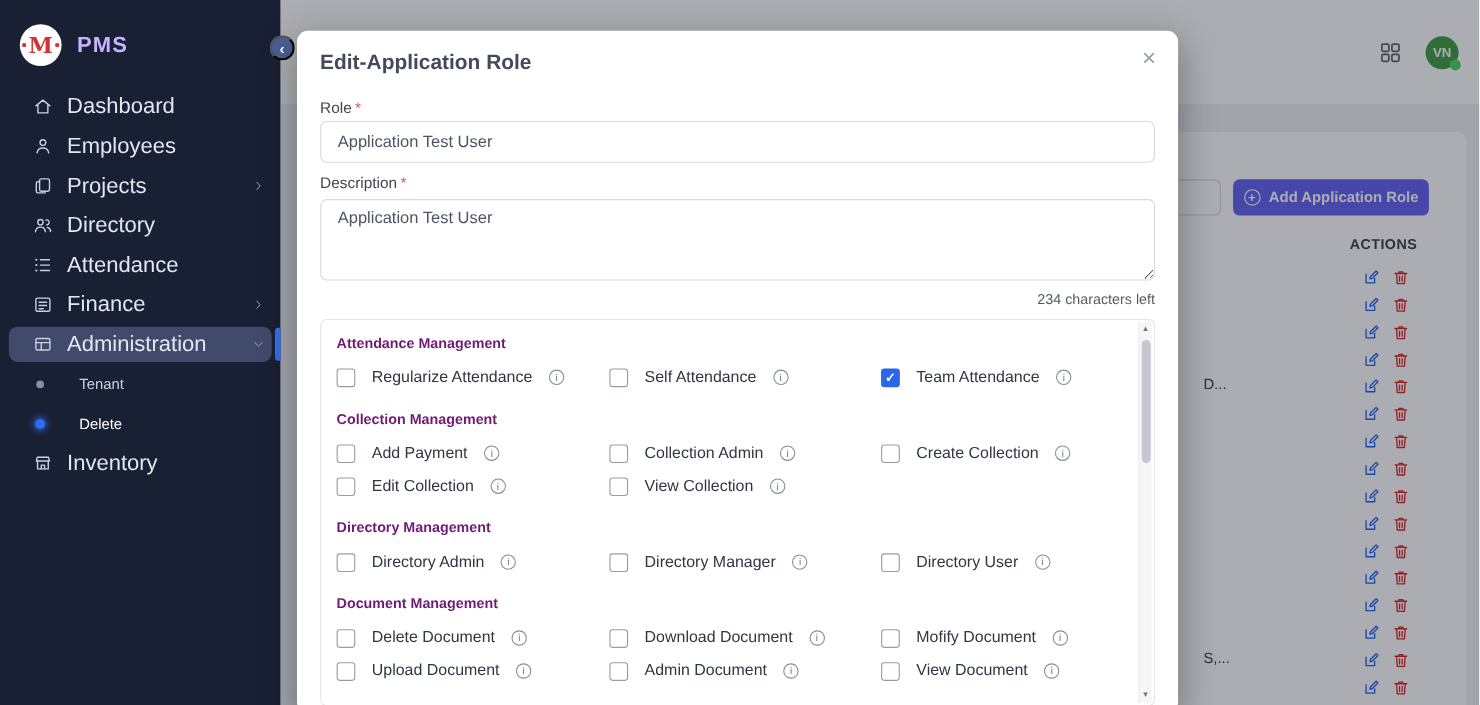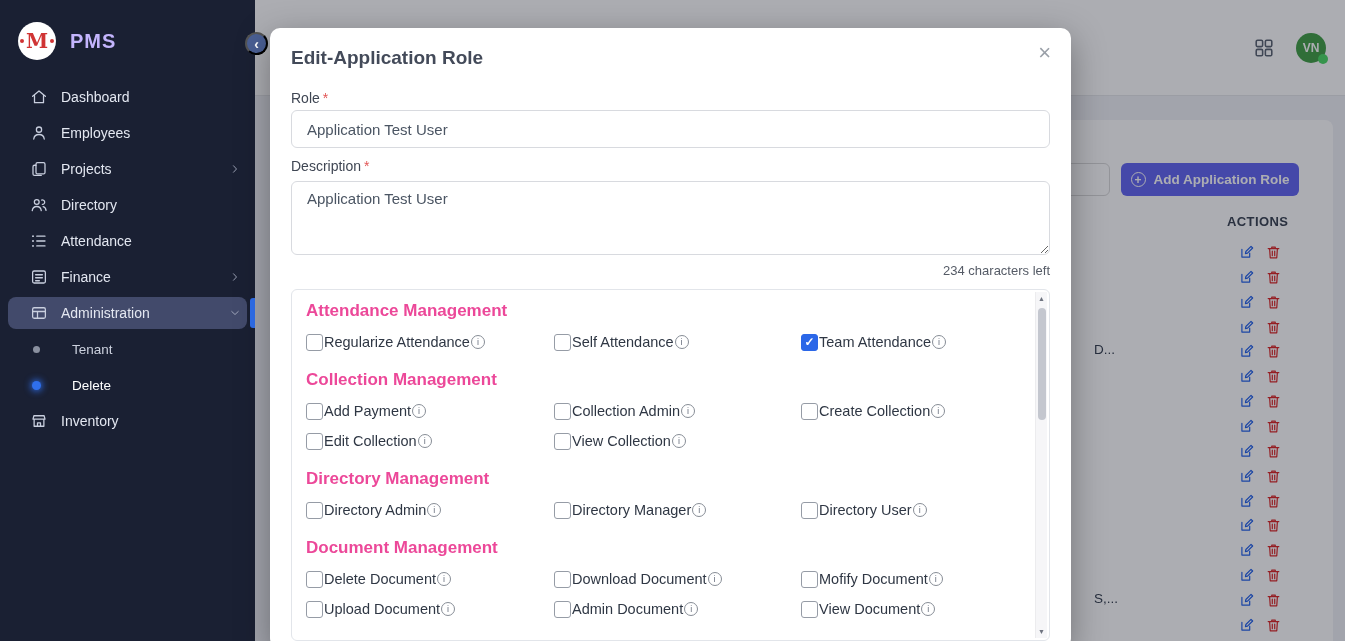"Dashboard" .nav-item { font-size: 14px -> 20px }
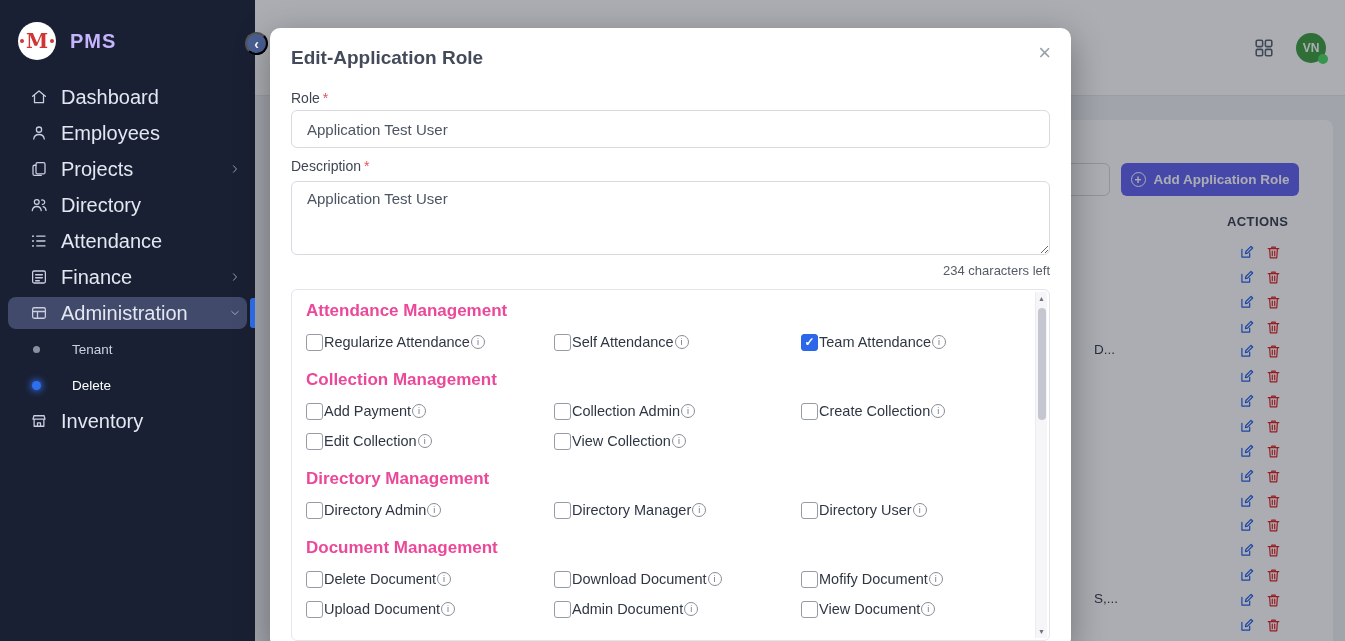"Attendance Management" .perm-title { color: #ec4899 -> #701a75; font-size: 17px -> 13px }
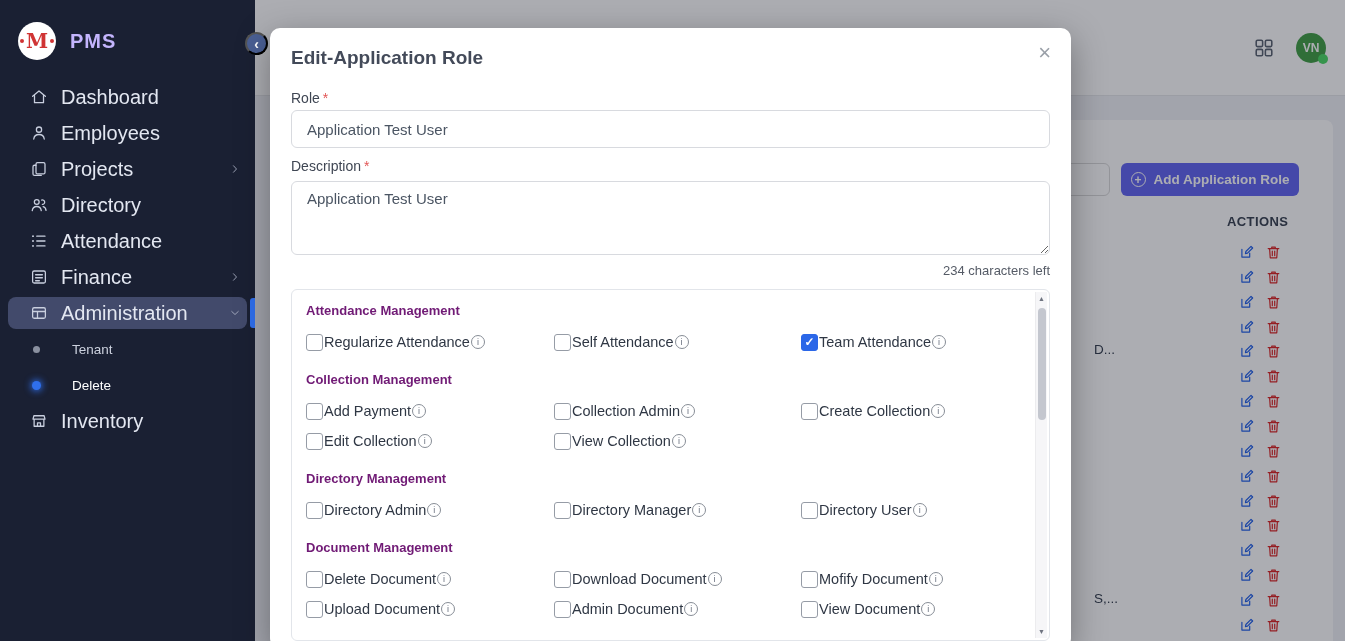"Regularize Attendance" .perm-item { gap: 1px -> 15px }
